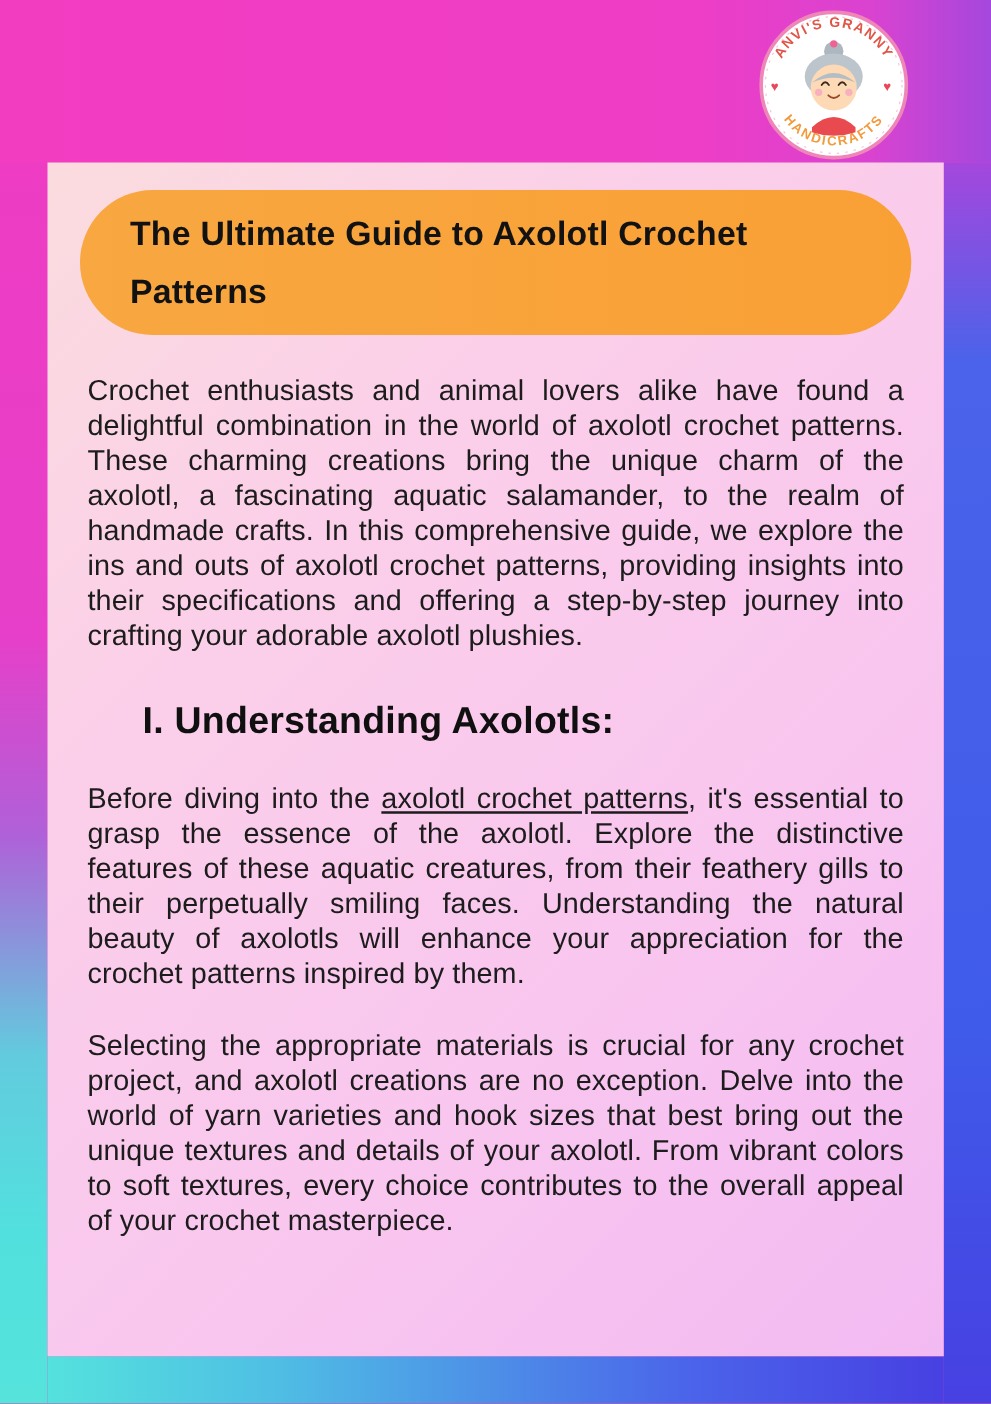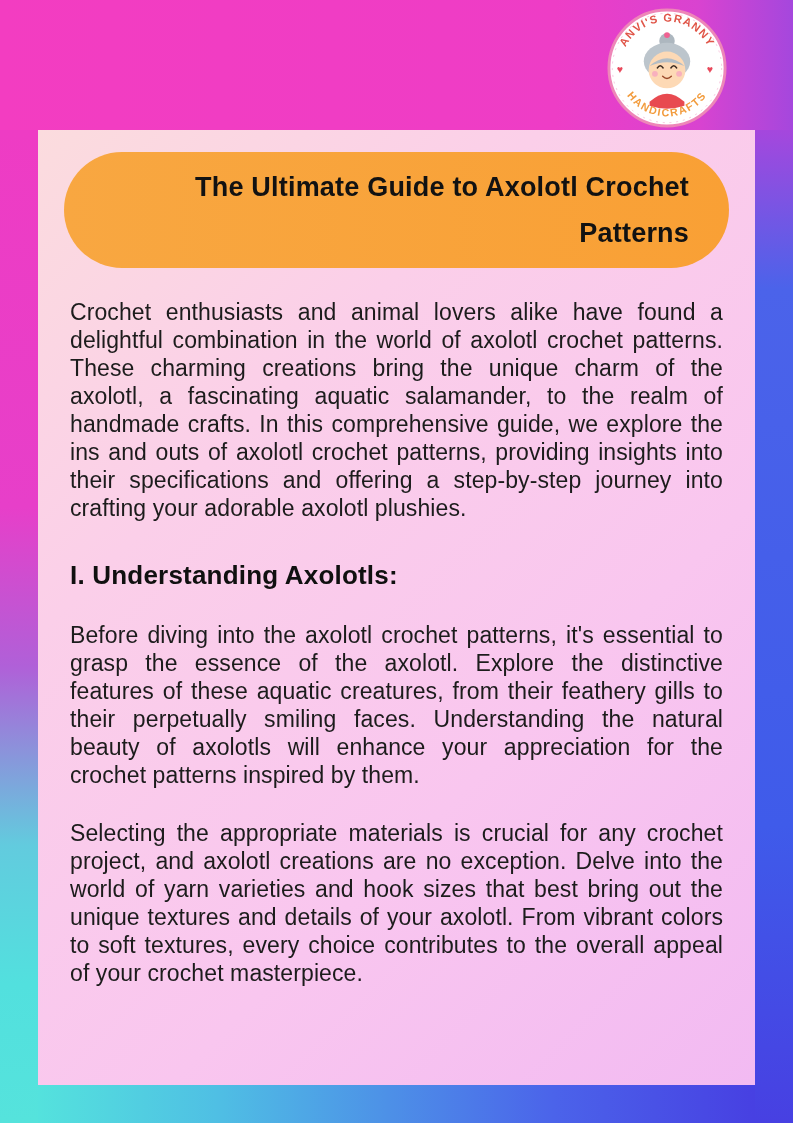"The Ultimate Guide to Axolotl" .title-pill { text-align: right -> left }
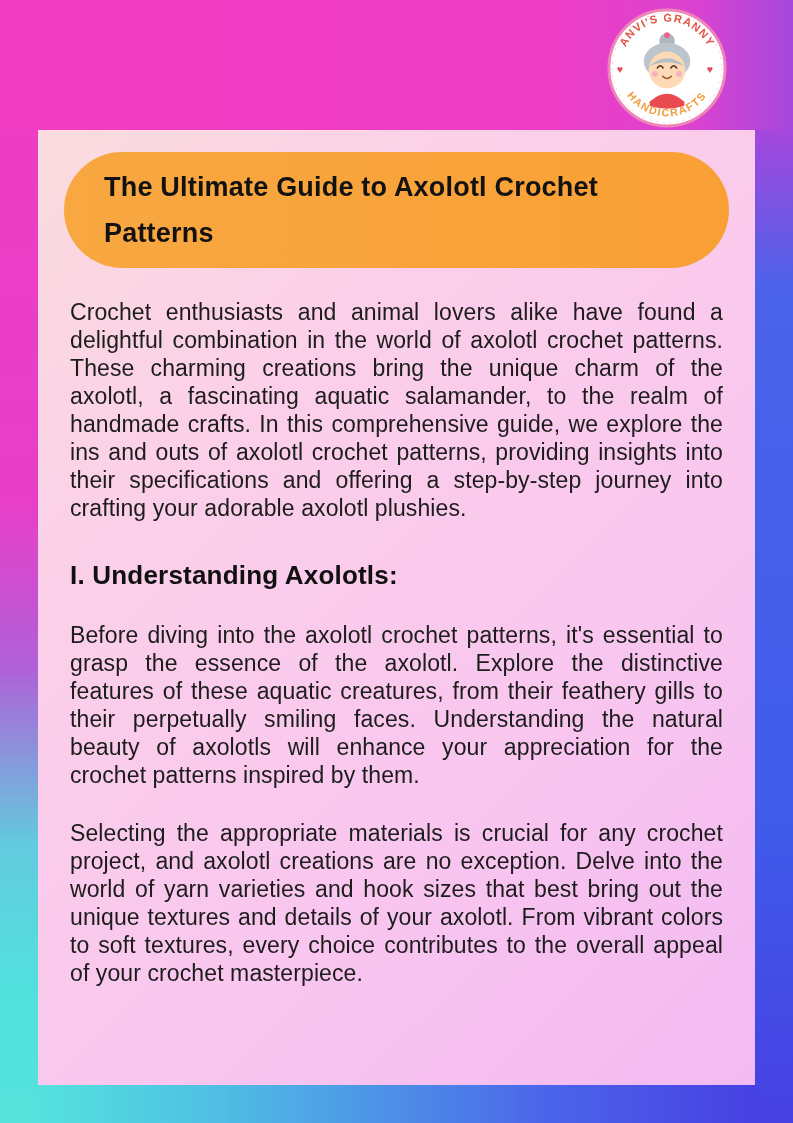"I. Understanding Axolotls:" h2.section-heading { font-size: 26px -> 30px; margin-left: none -> 44px }
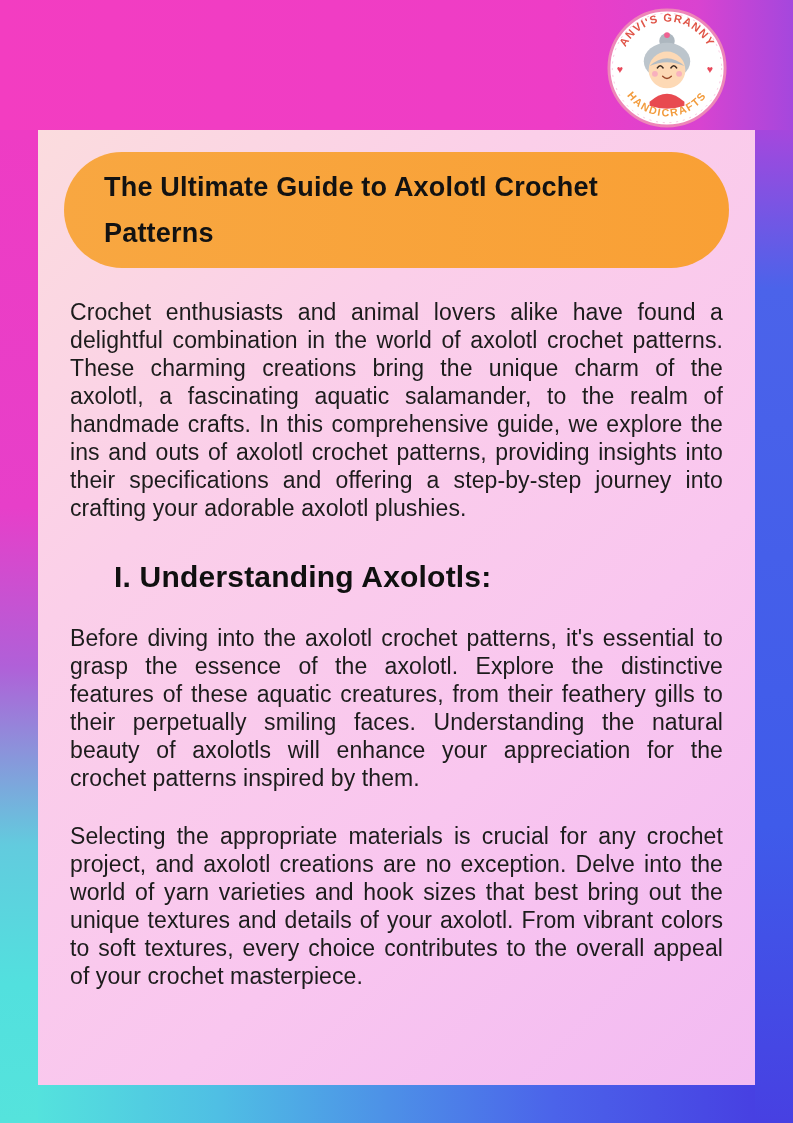"axolotl crochet patterns" a.inline-link { text-decoration: none -> underline }
